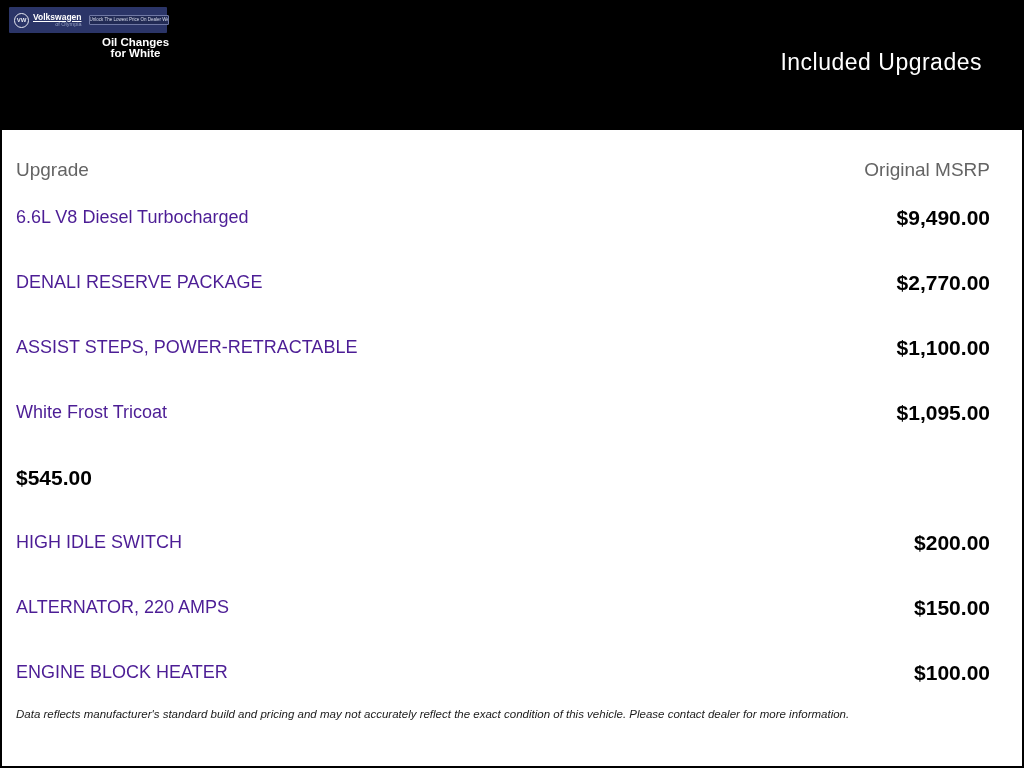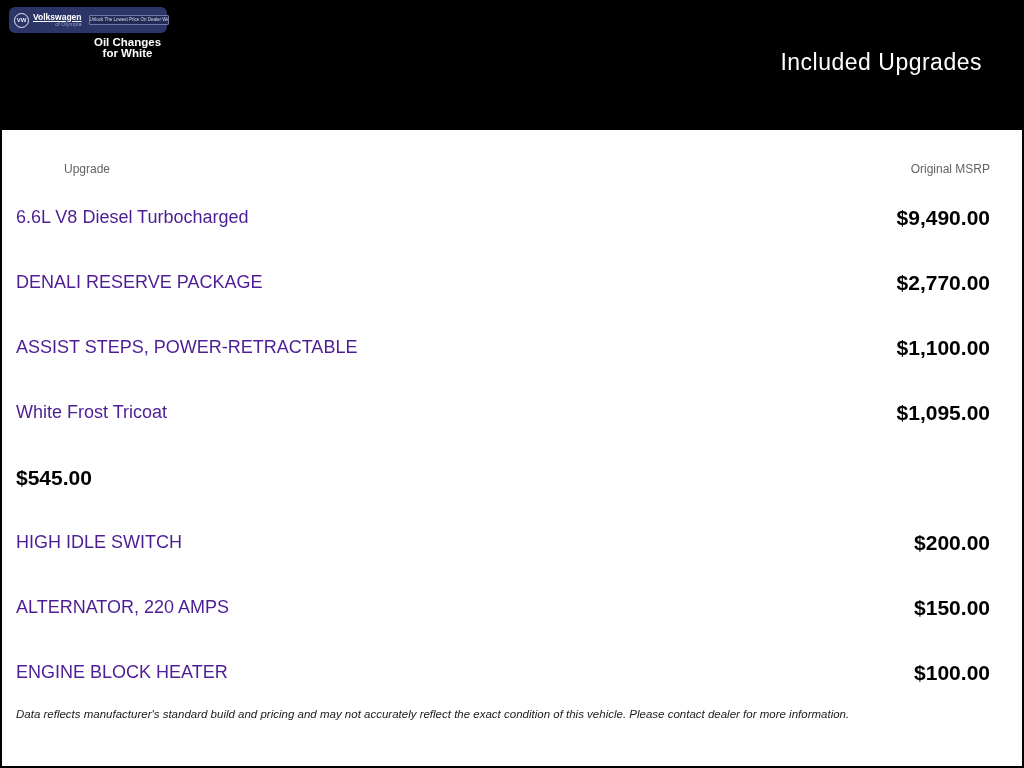"Volkswagen" .banner { border-radius: 6px -> 1px }
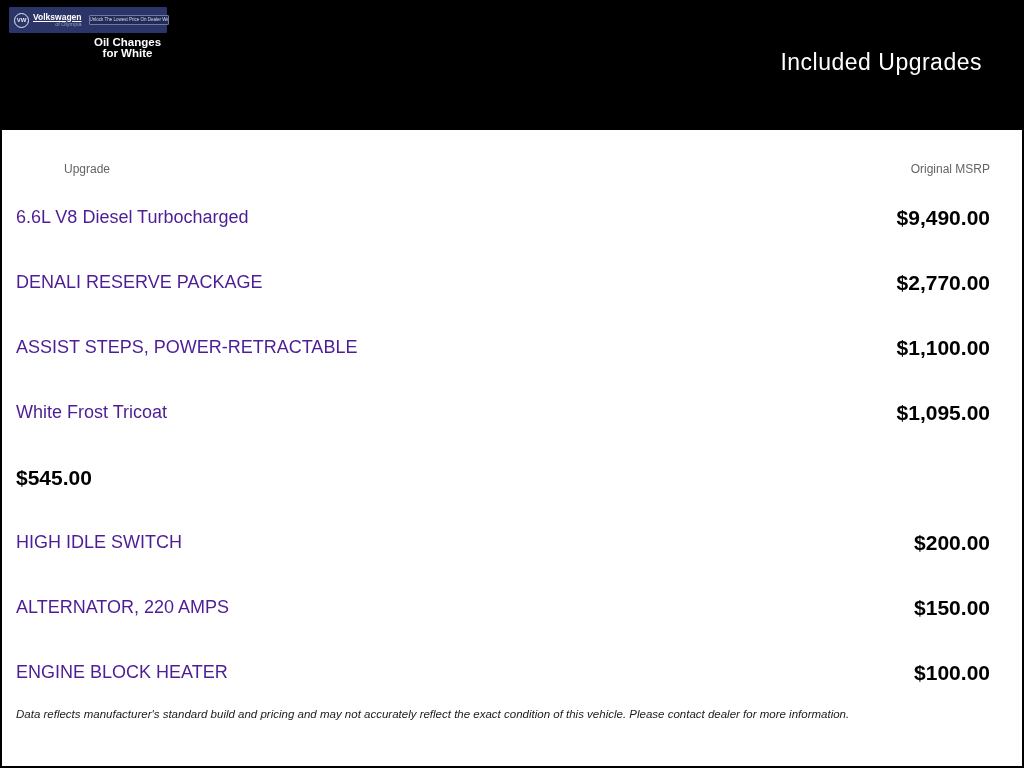"Oil Changes" .tagline { left: 68px -> 76px }
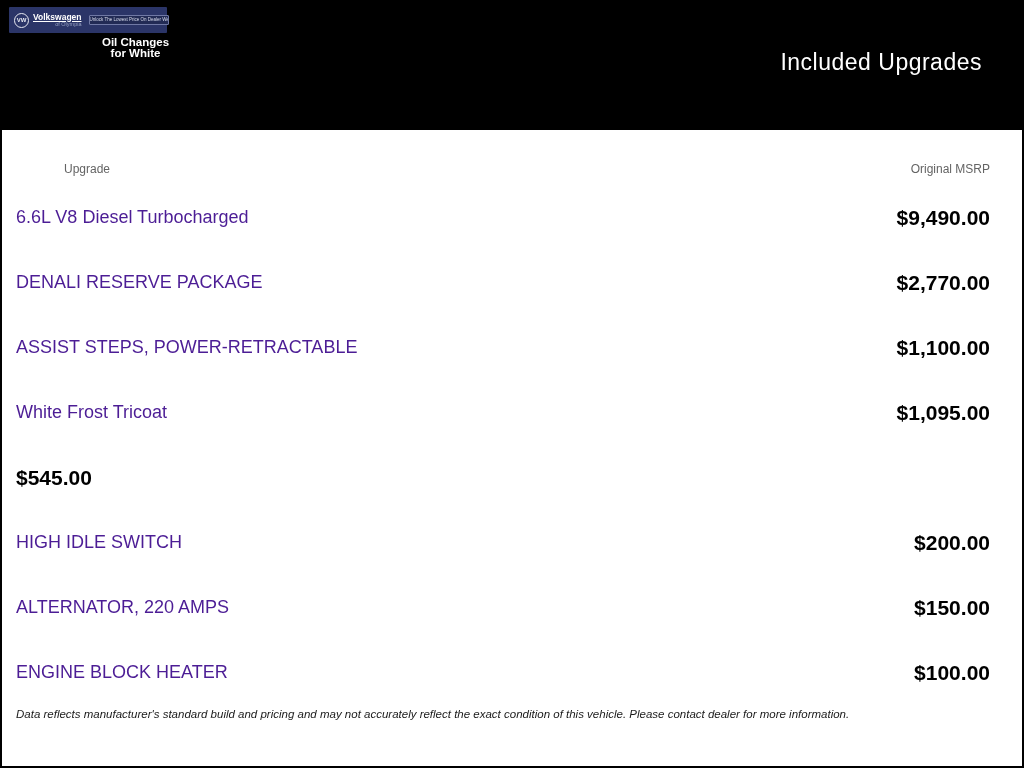"Upgrade" .table-header { align-items: none -> center; font-size: 12px -> 19px; margin-left: 48px -> none }
